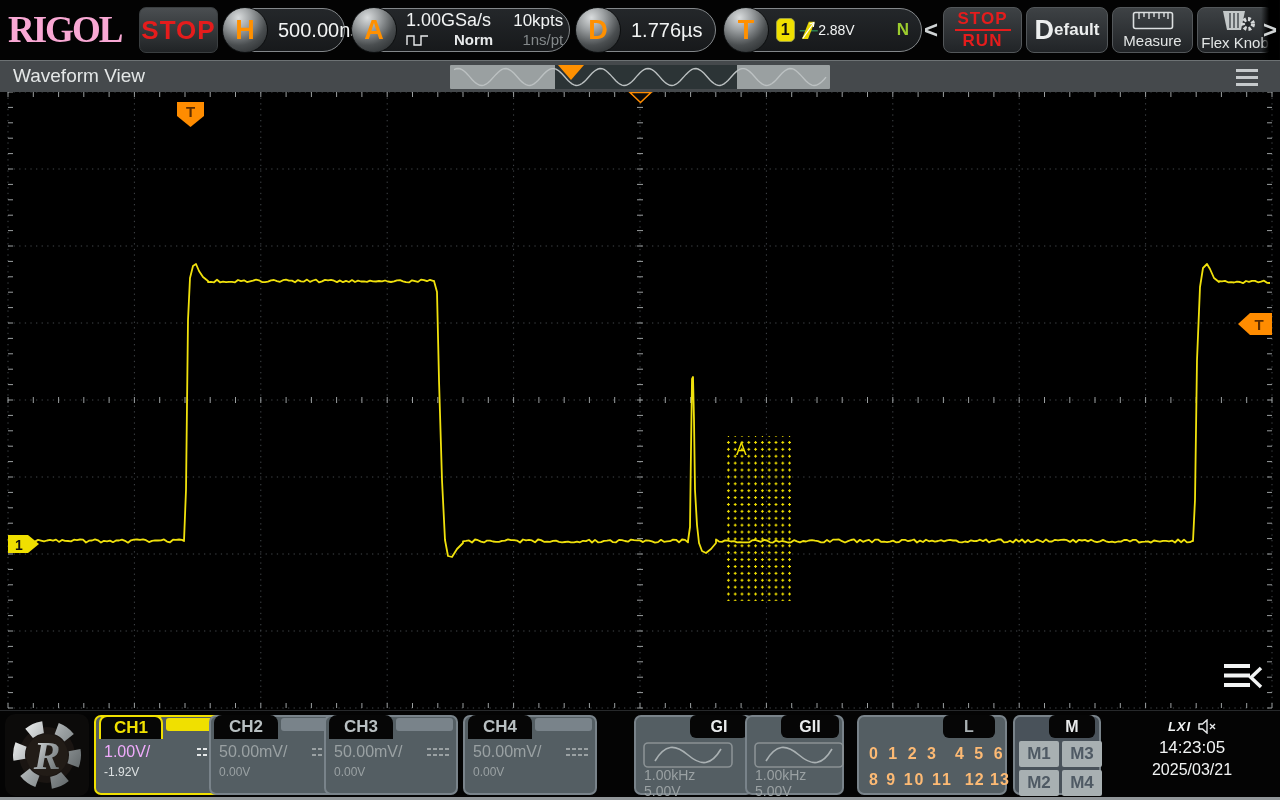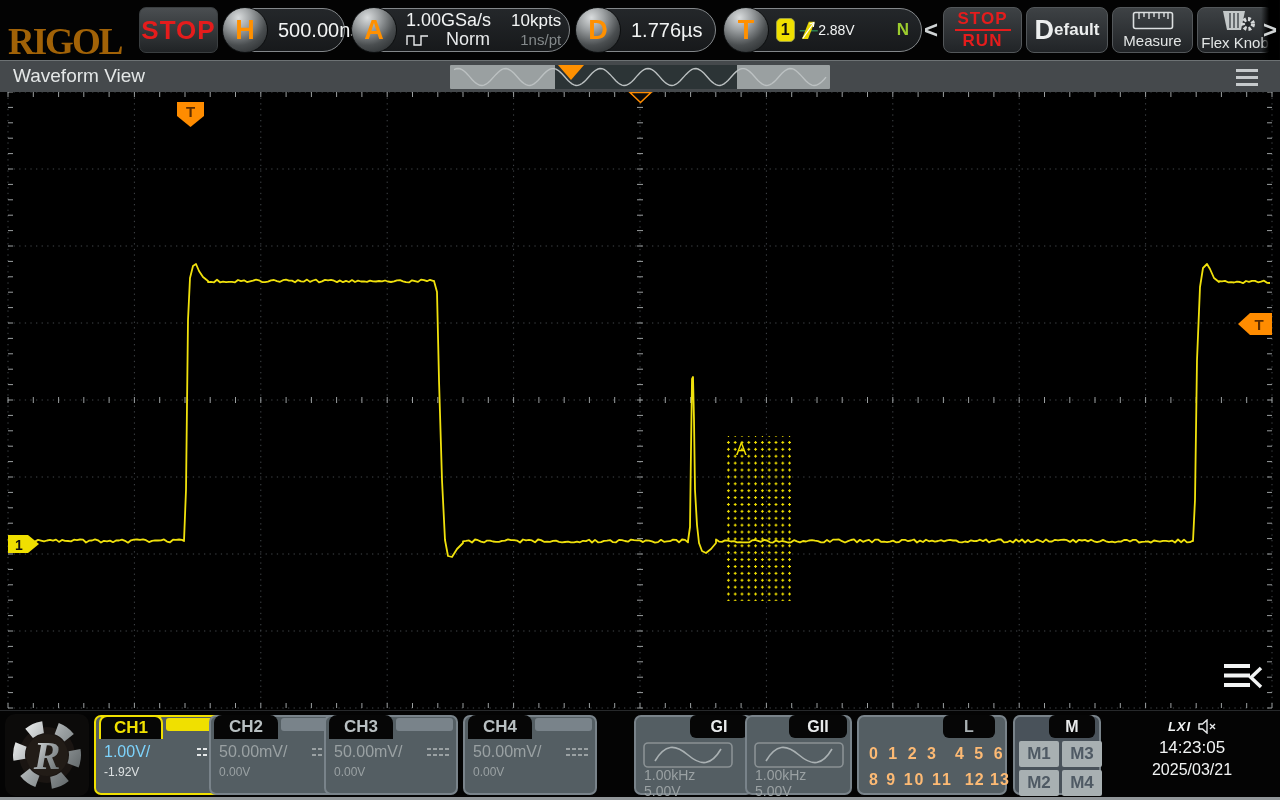"RIGOL" #logo { color: #a16207 -> #f9a8d4; top: 20px -> 8px }
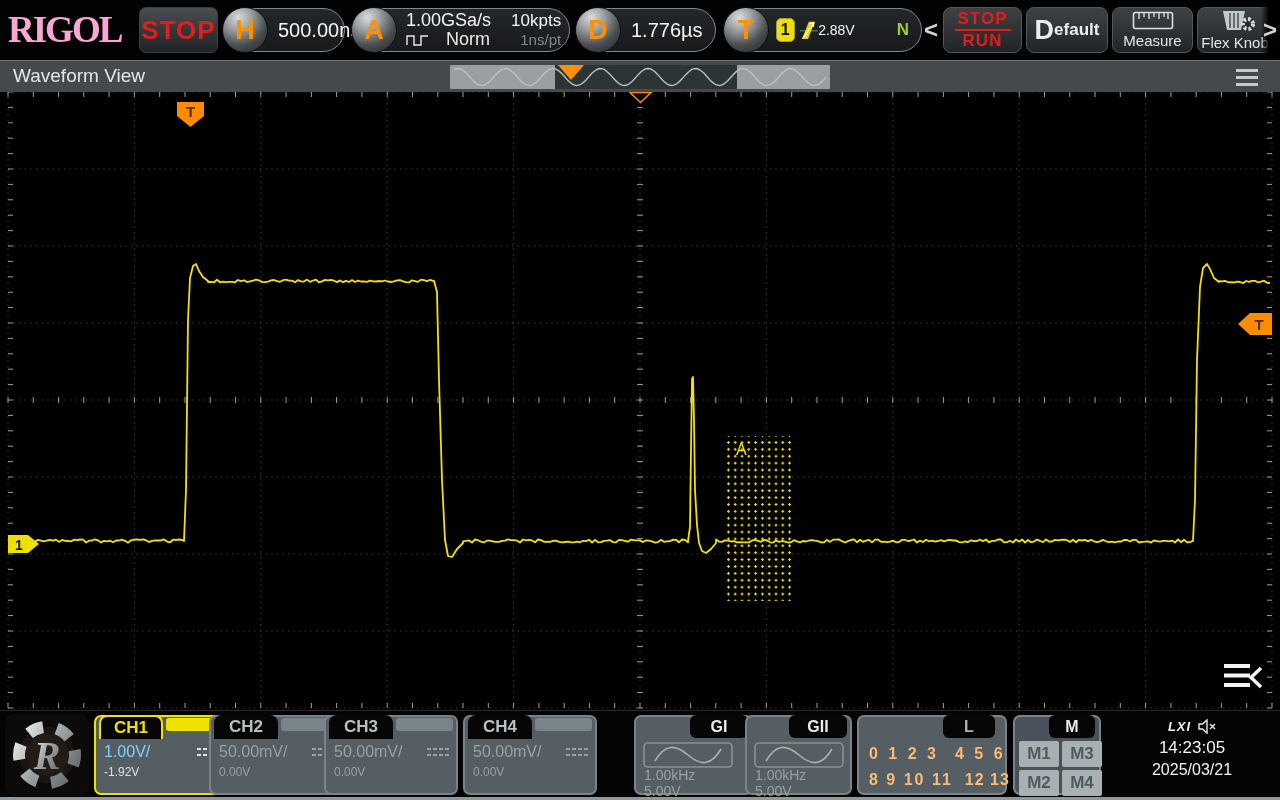"Norm" #apill .normrow { font-size: 18px -> 15px; font-weight: none -> bold; gap: 16px -> 24px }
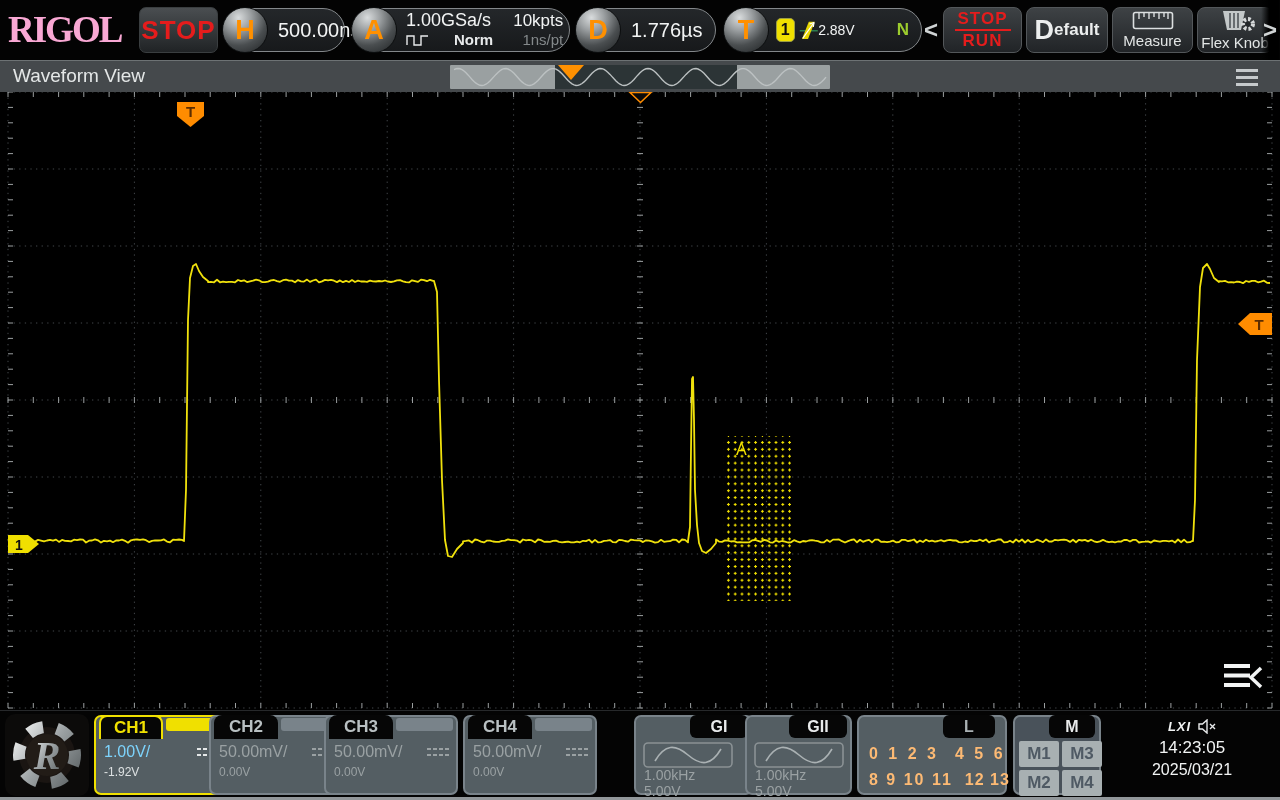"GII" div.card { width: 107px -> 99px }
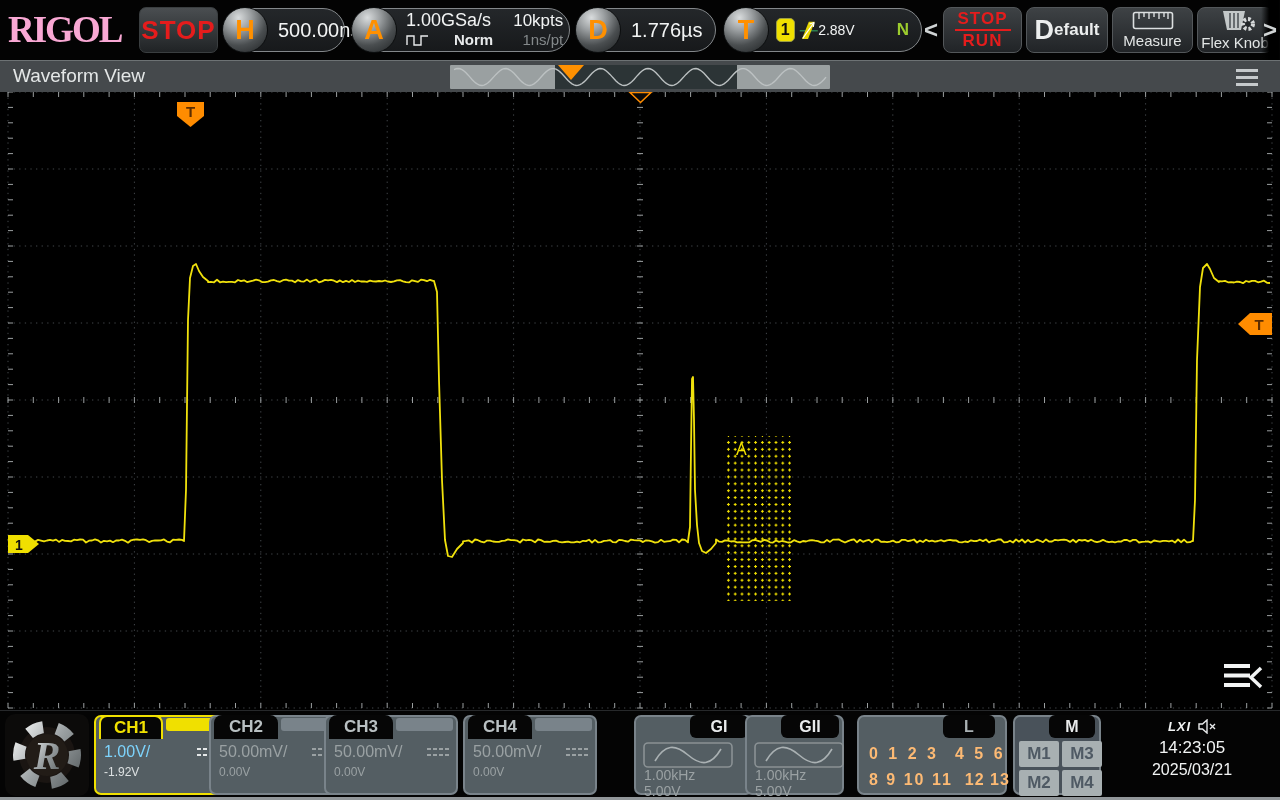"1.00V/" .active .chscale { color: #7dd3fc -> #f0abfc }
